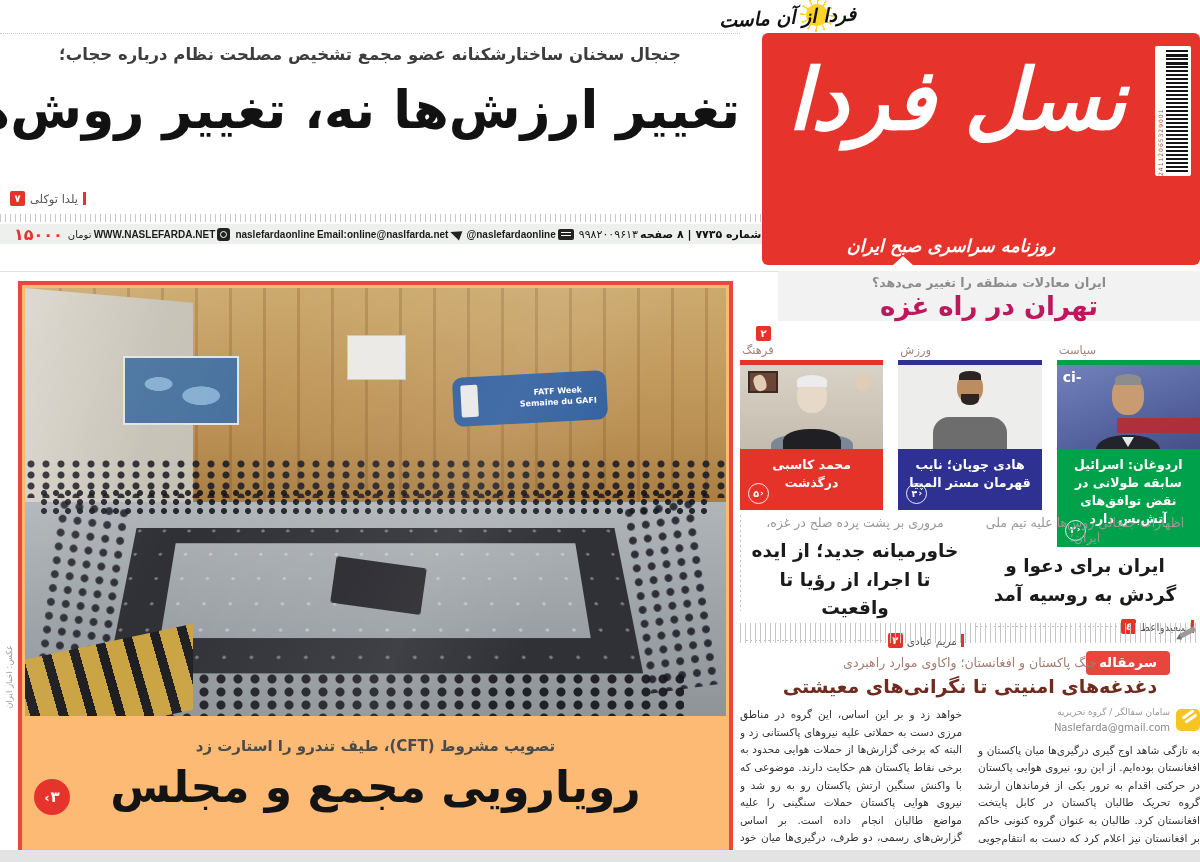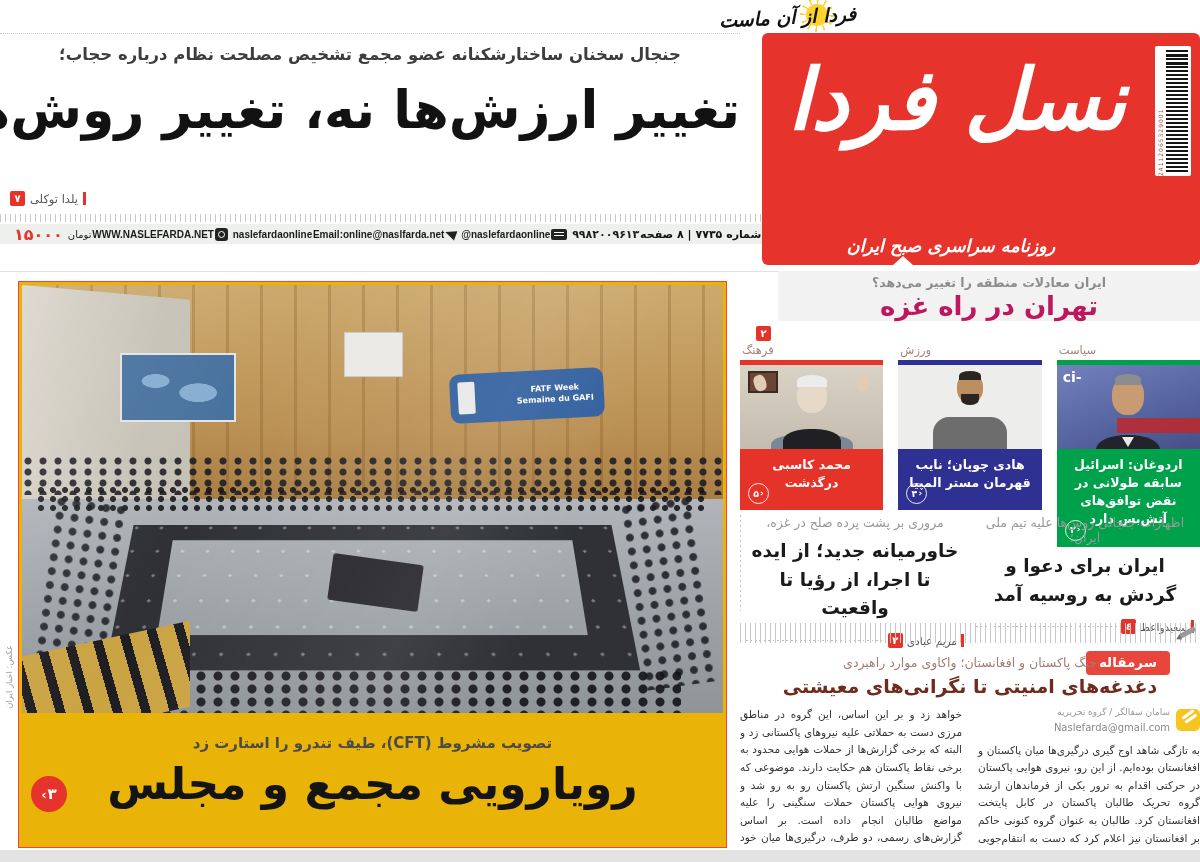"۹۹۸۲۰۰۹۶۱۳" .sms-num { font-weight: 700 -> 400 }
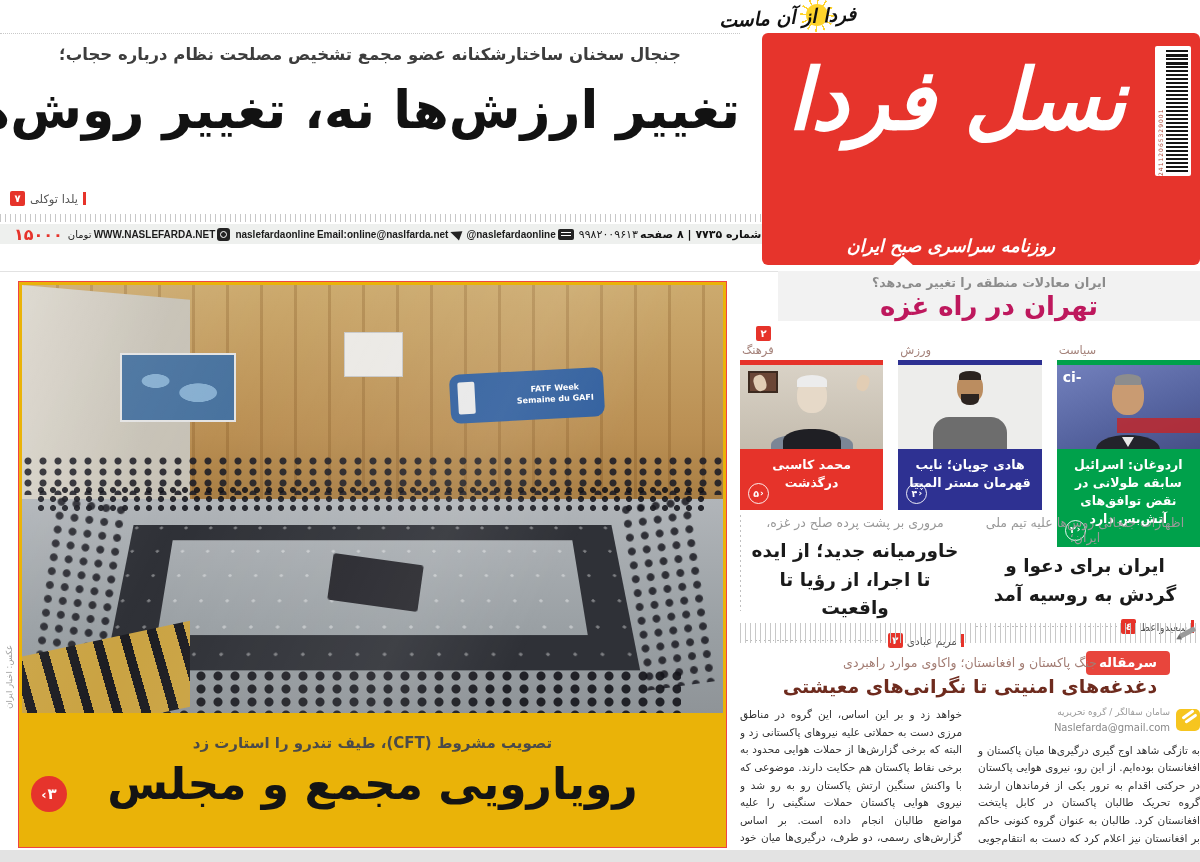"تصویب مشروط (CFT)، طیف تندرو" .photo-frame { background: #eab308 -> #fdba74; border: 1px solid #ef4444 -> 4px solid #ef4444 }
